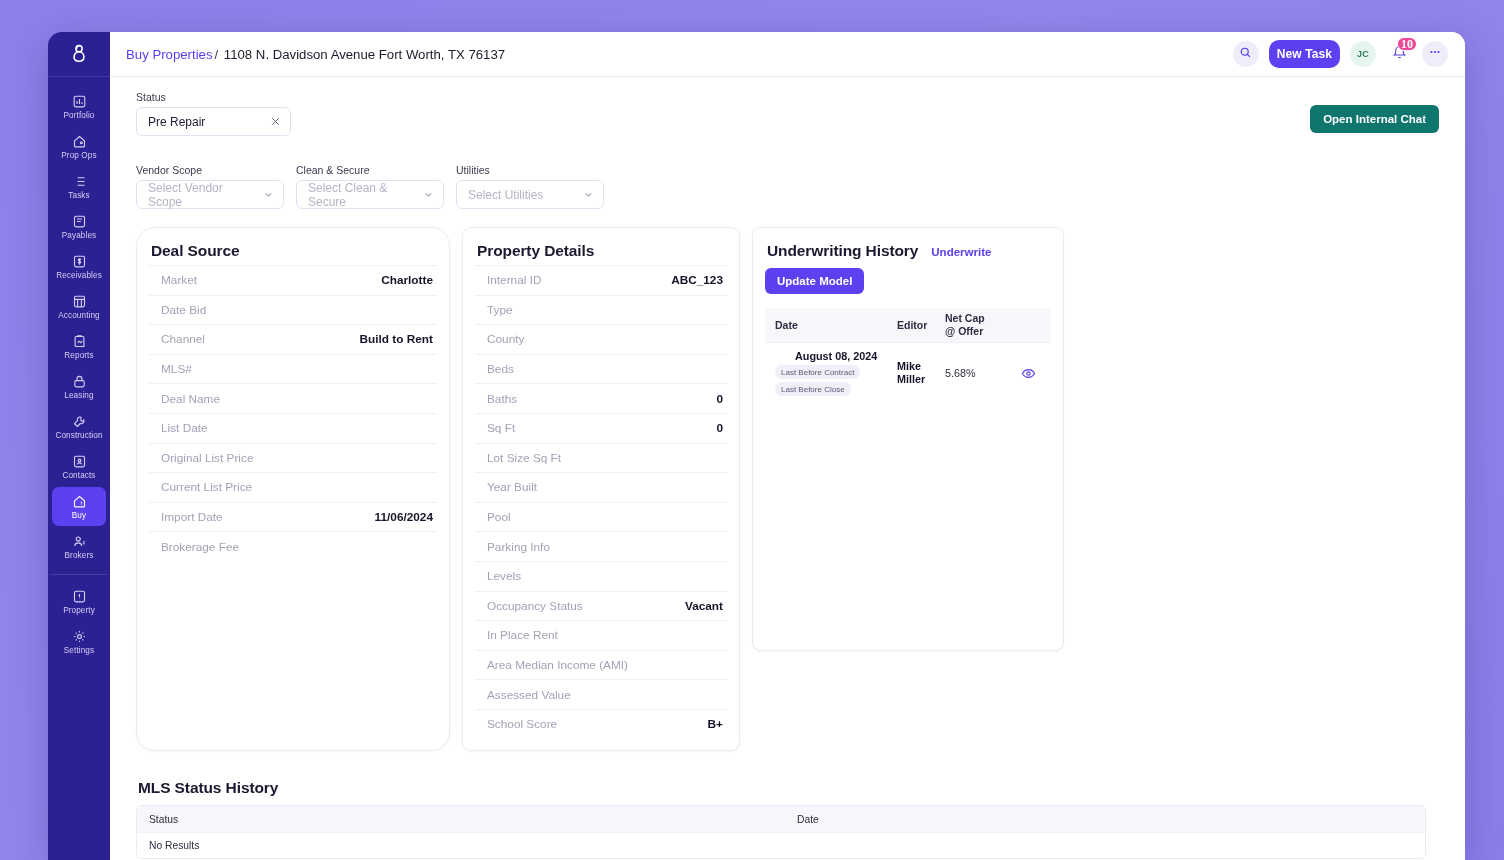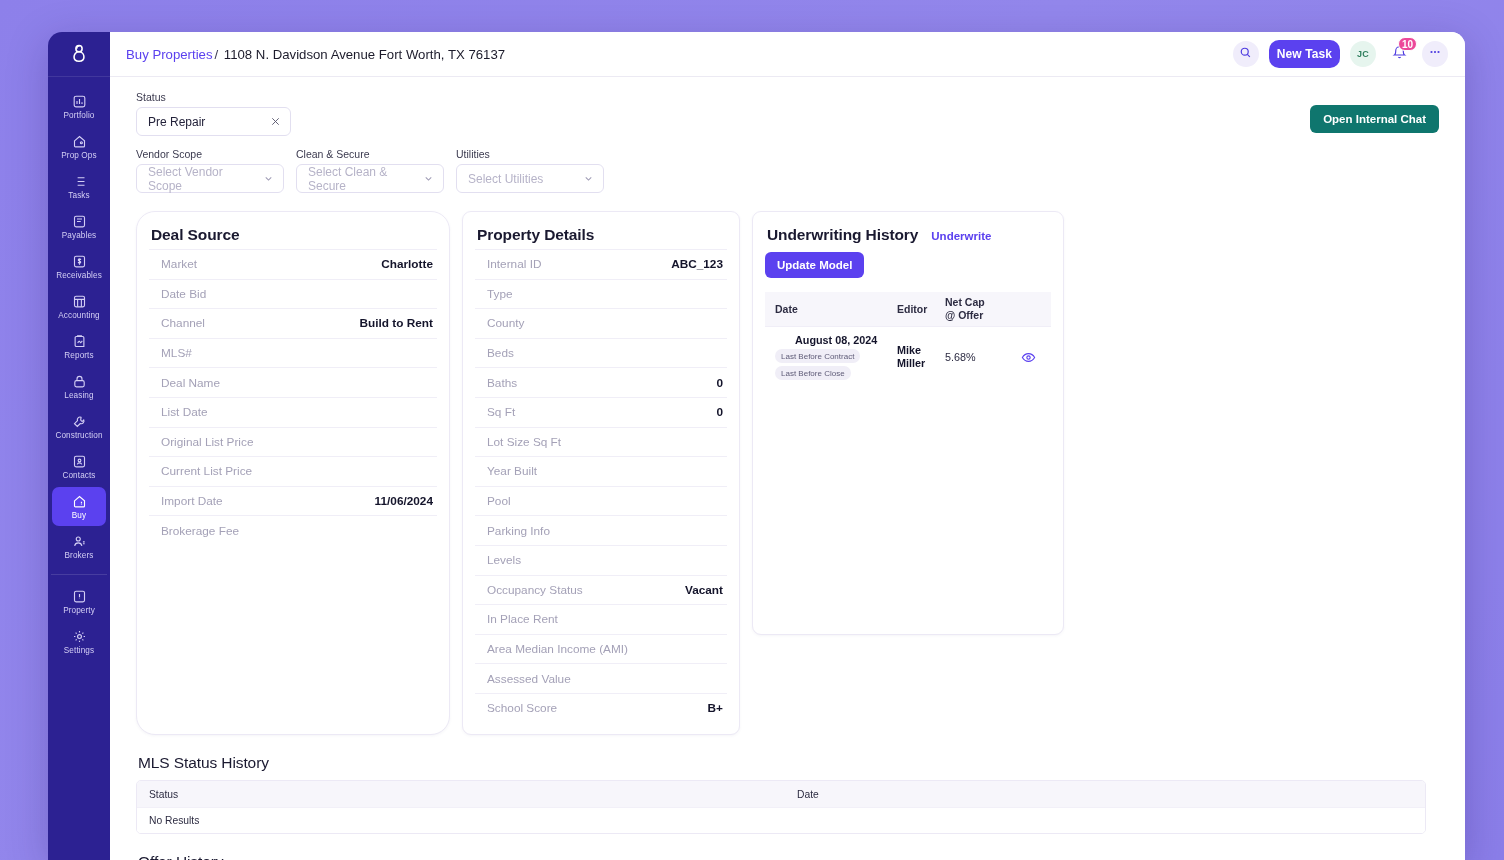"10" .badge { font-family: none -> Liberation Serif, serif; font-size: 10px -> 12px }
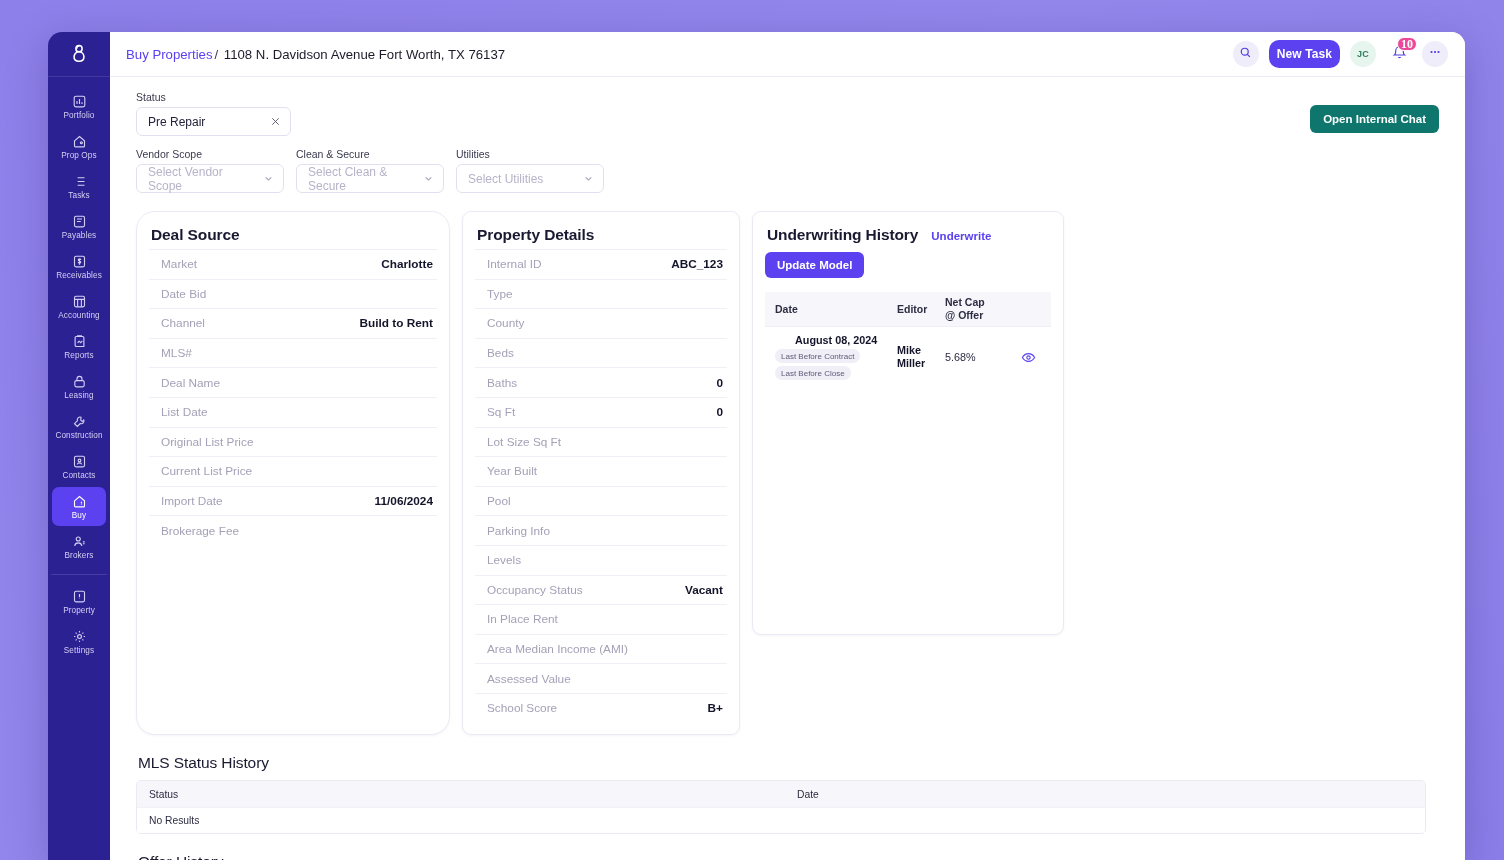"Vendor Scope" .filters-row-2 { margin-top: 12px -> 28px }
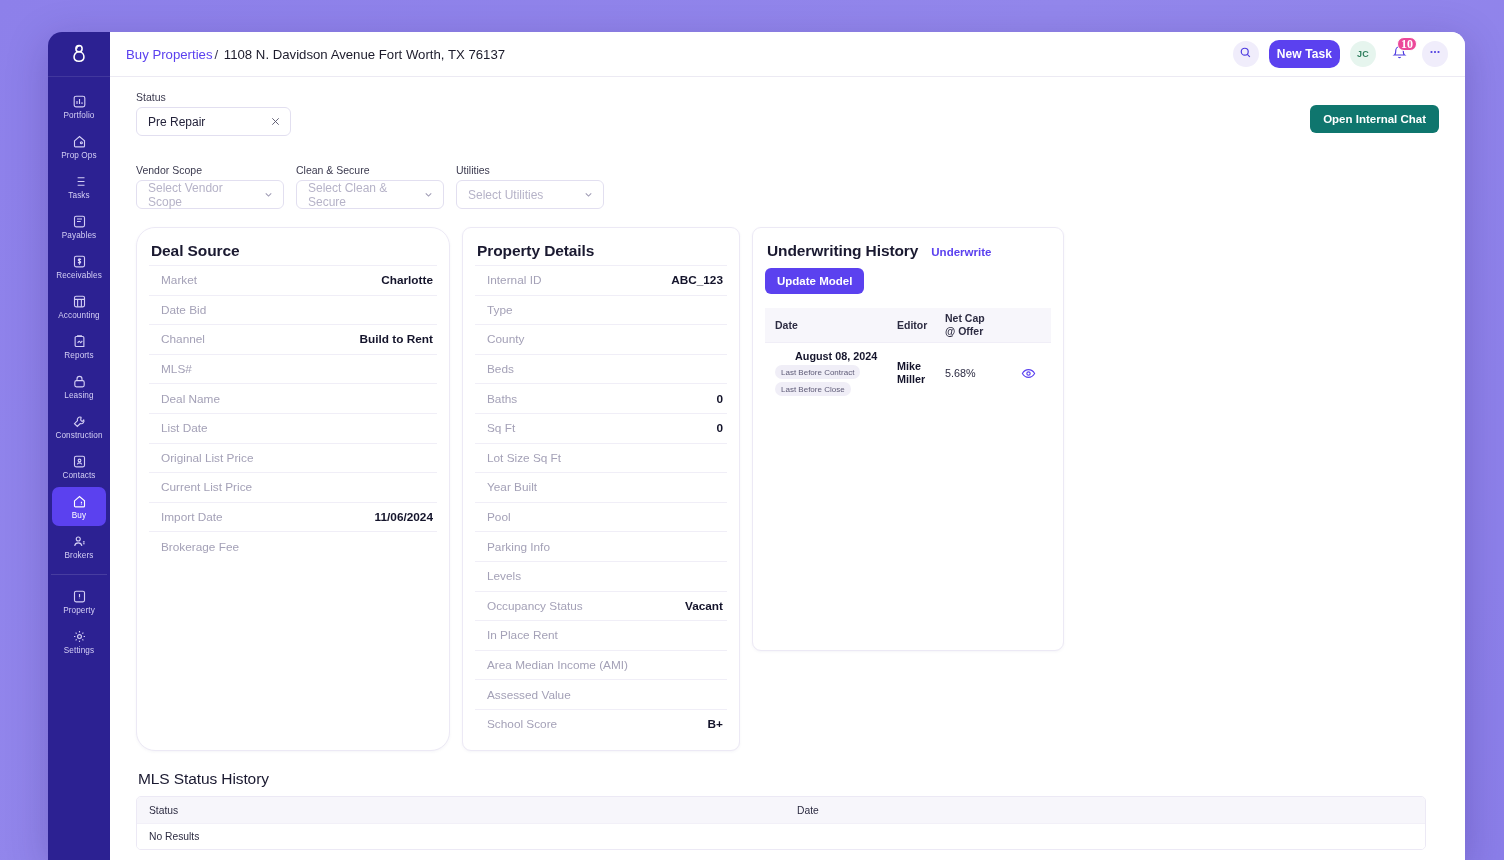"MLS Status History" .section-title { font-weight: normal -> bold; margin: 19px 0 8px 2px -> 28px 0 8px 2px }
